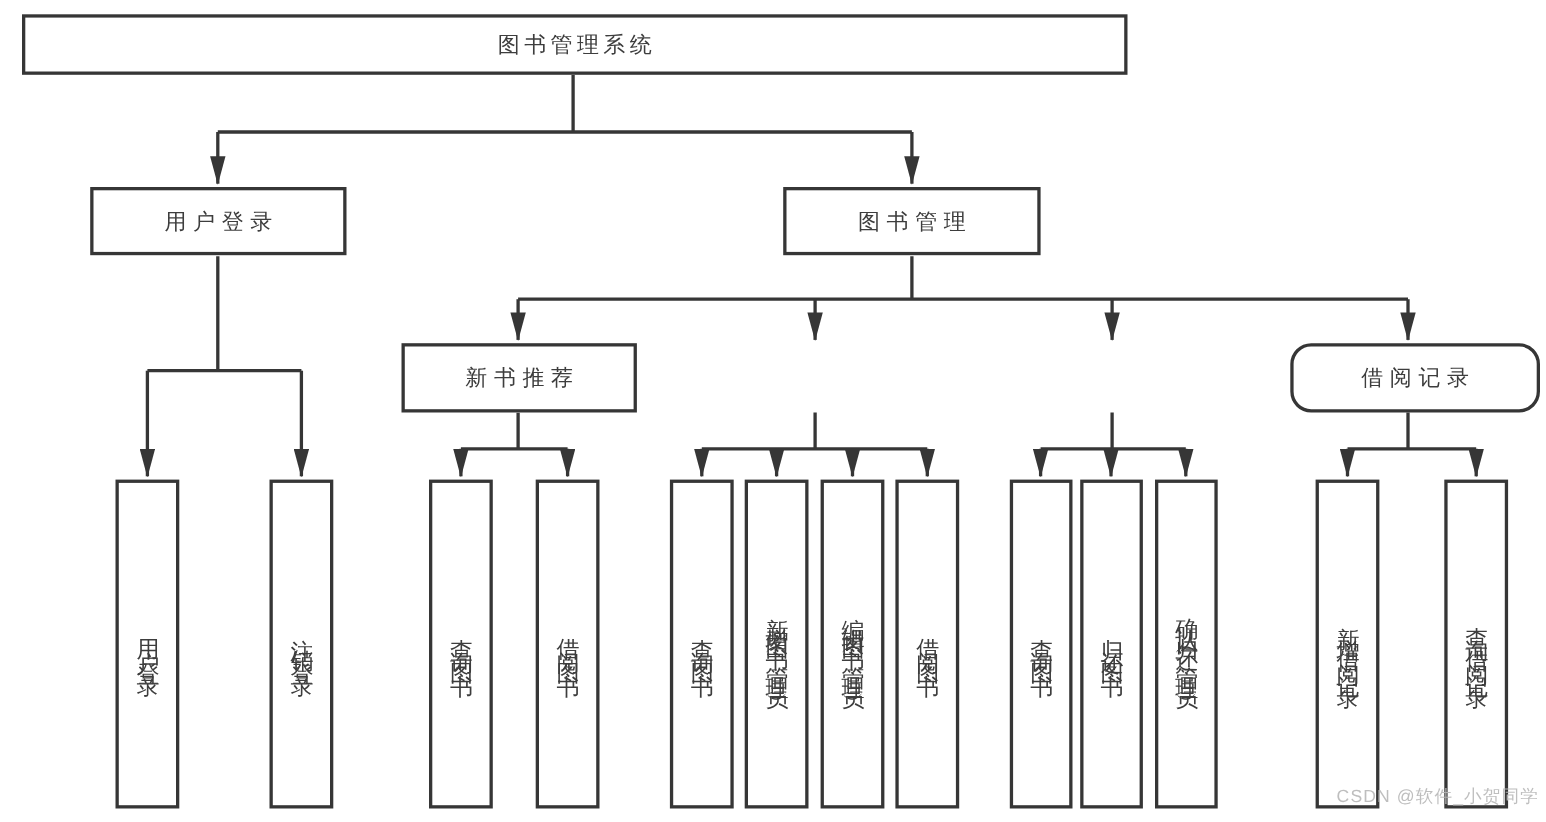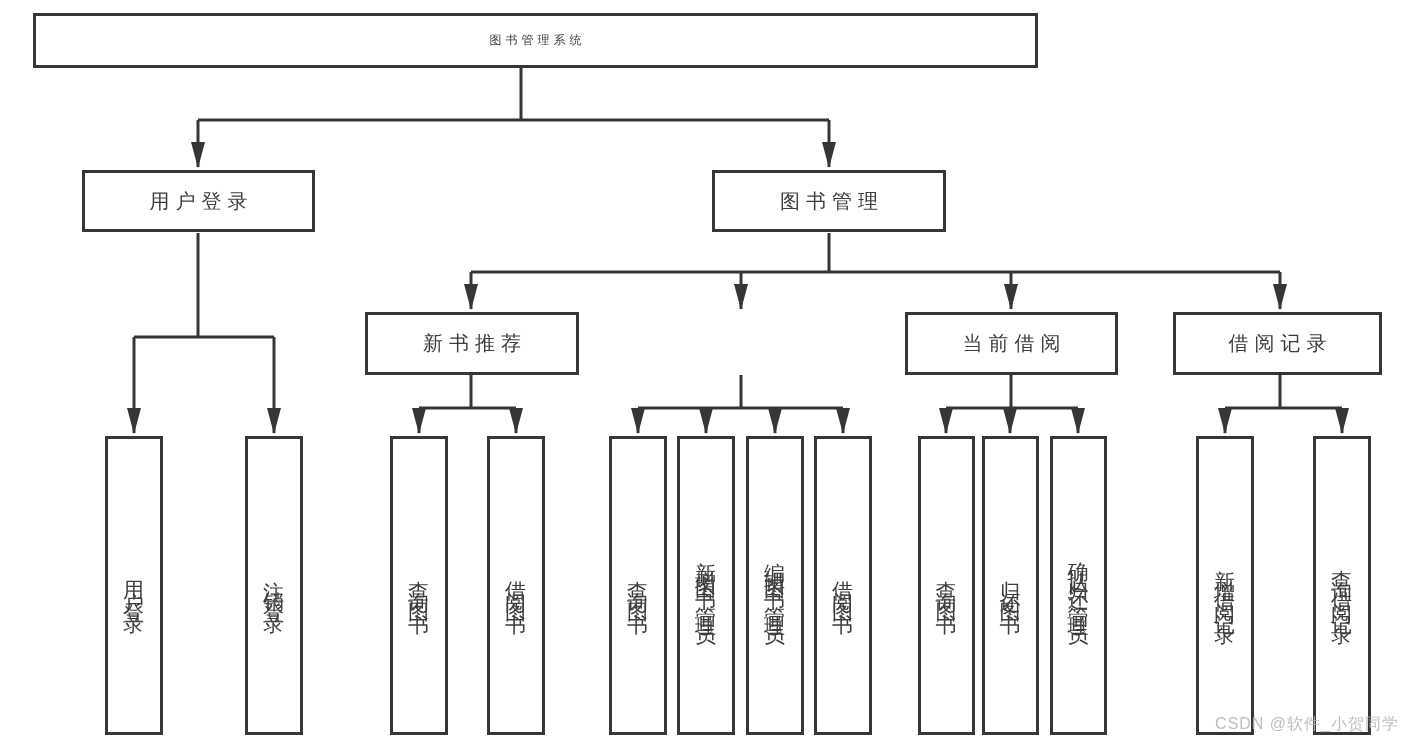"图书管理系统" .box.title { font-size: 12px -> 20px; margin-left: 13px -> none }
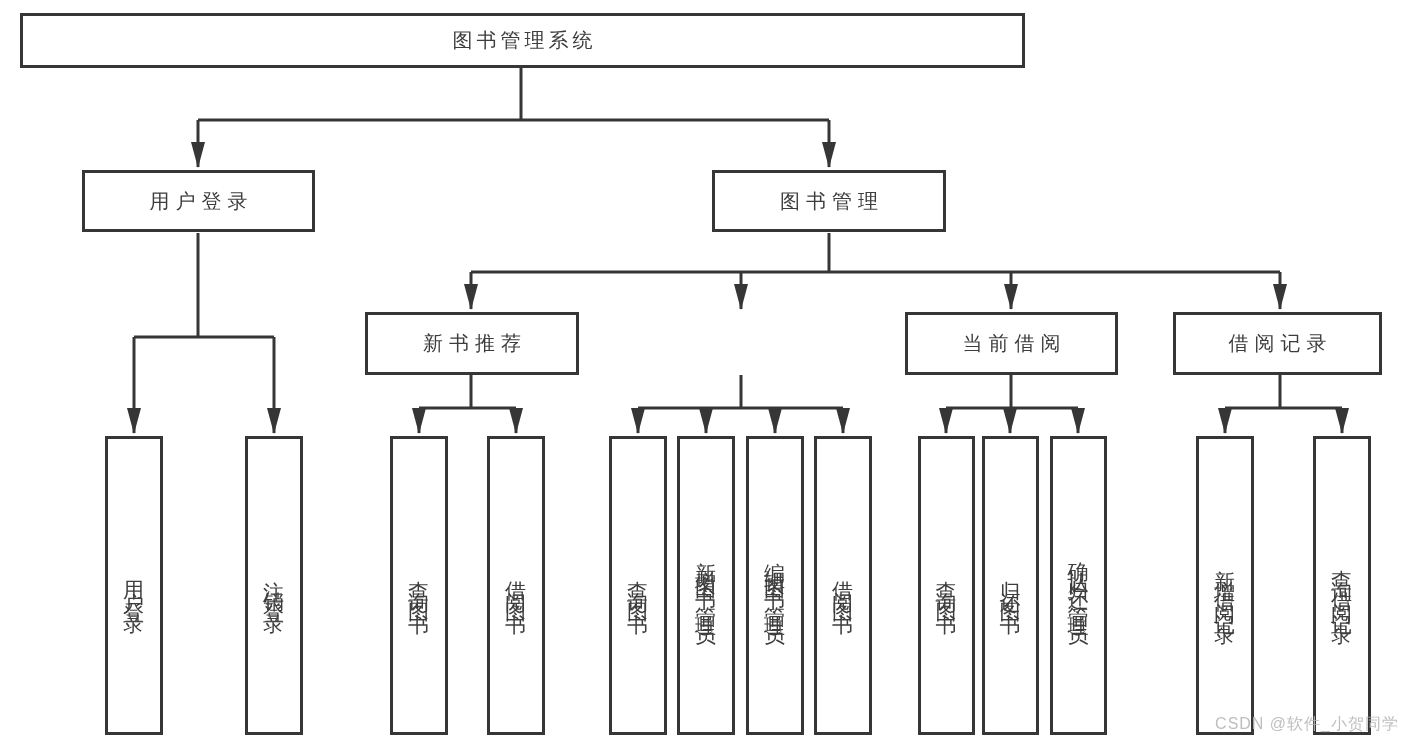"当前借阅" div.box { html: <div>当前借阅</div> -> none }
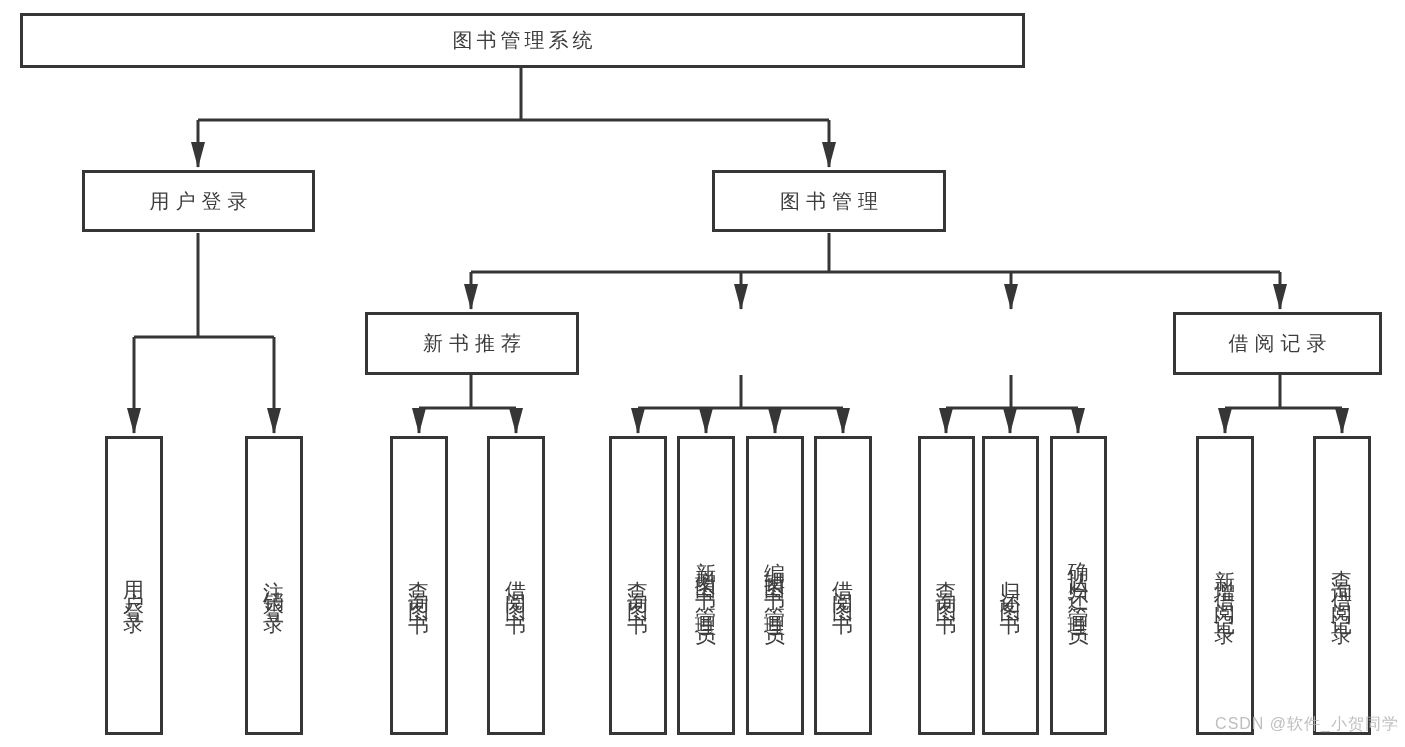"借阅记录" div.box { border-radius: none -> 19px; width: 209px -> 227px }
